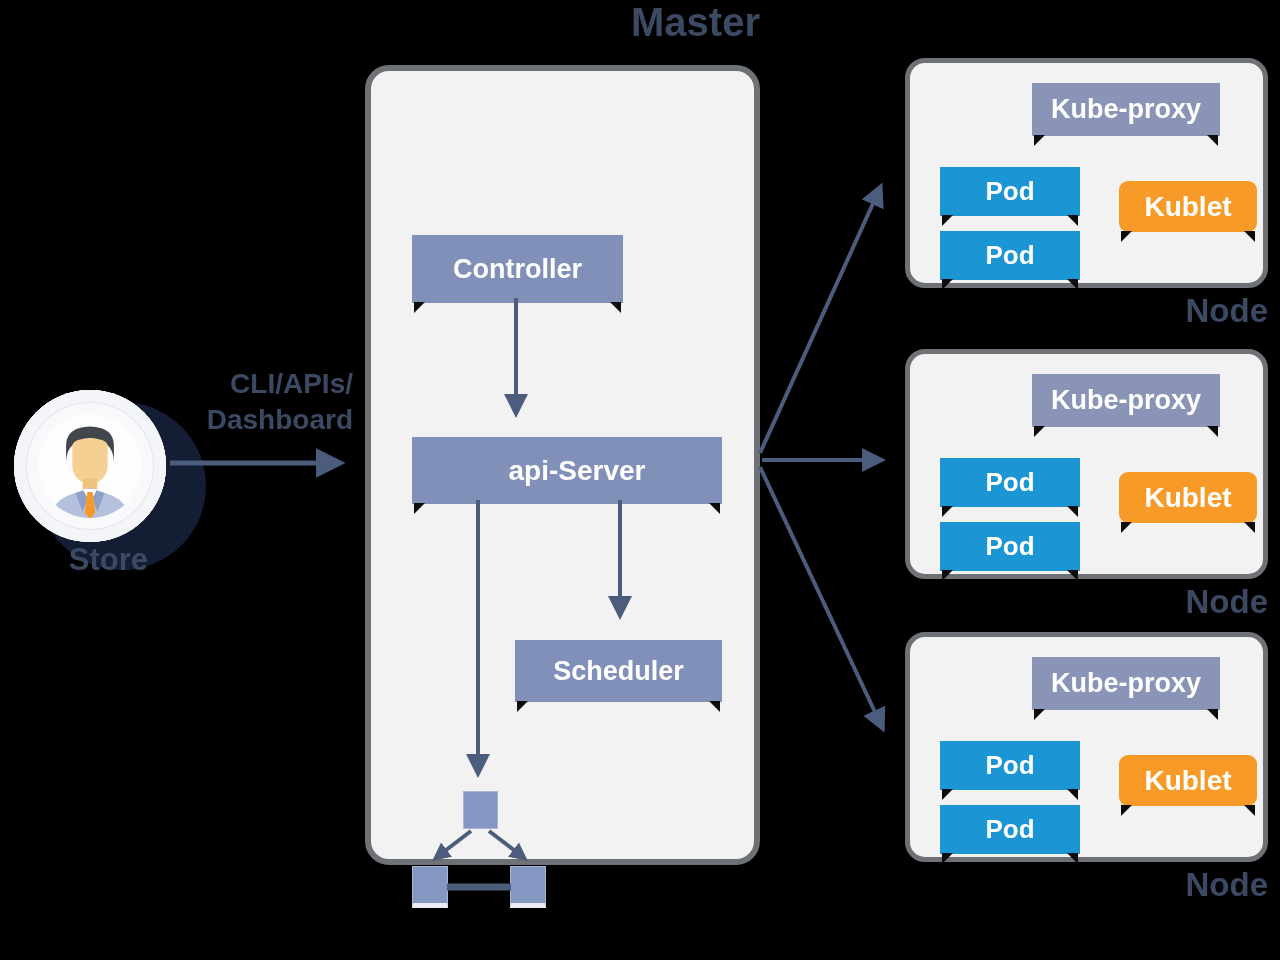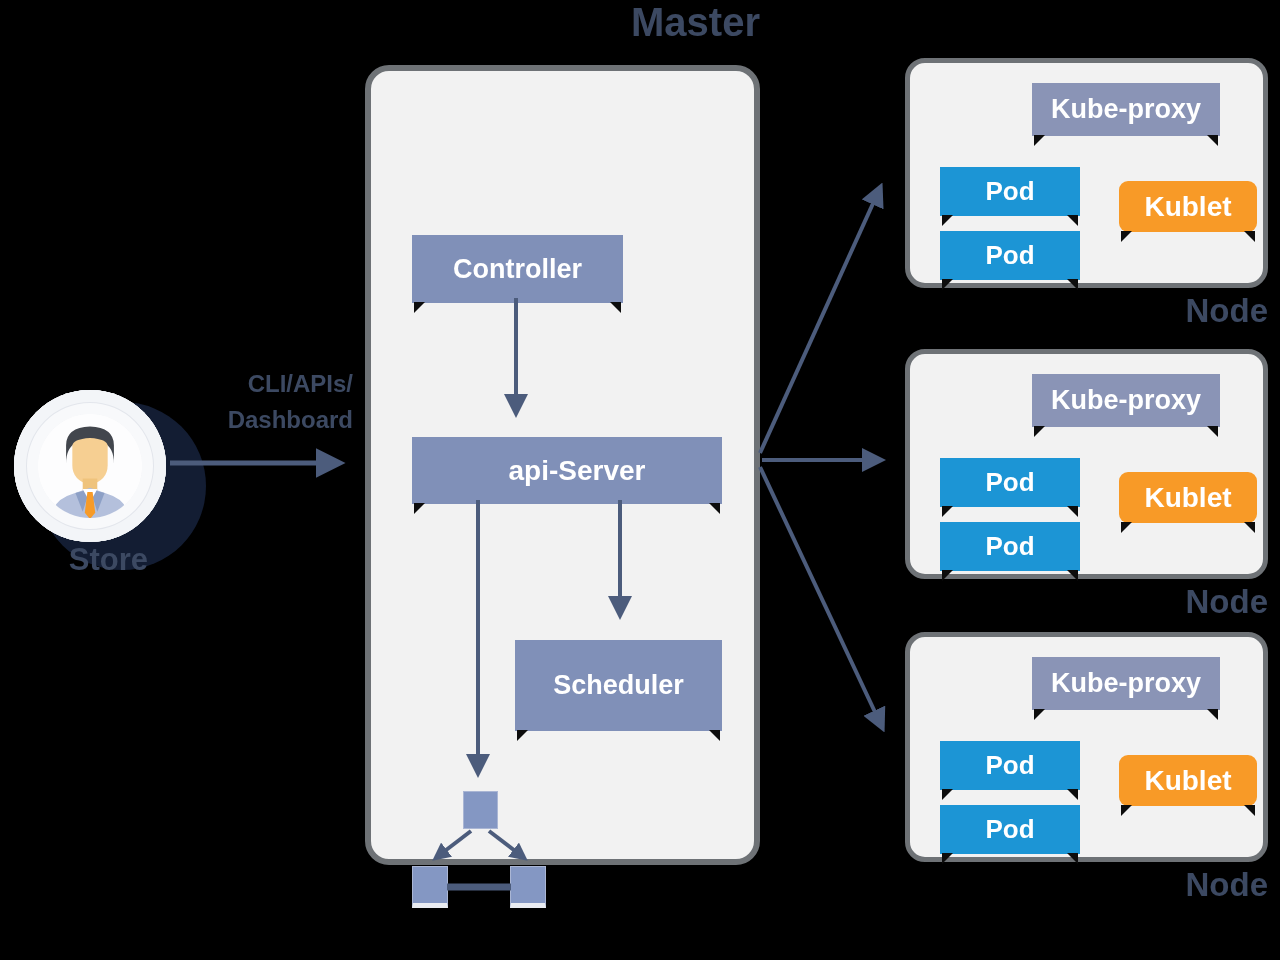"CLI/APIs/" .cli-label { font-size: 24px -> 28px }
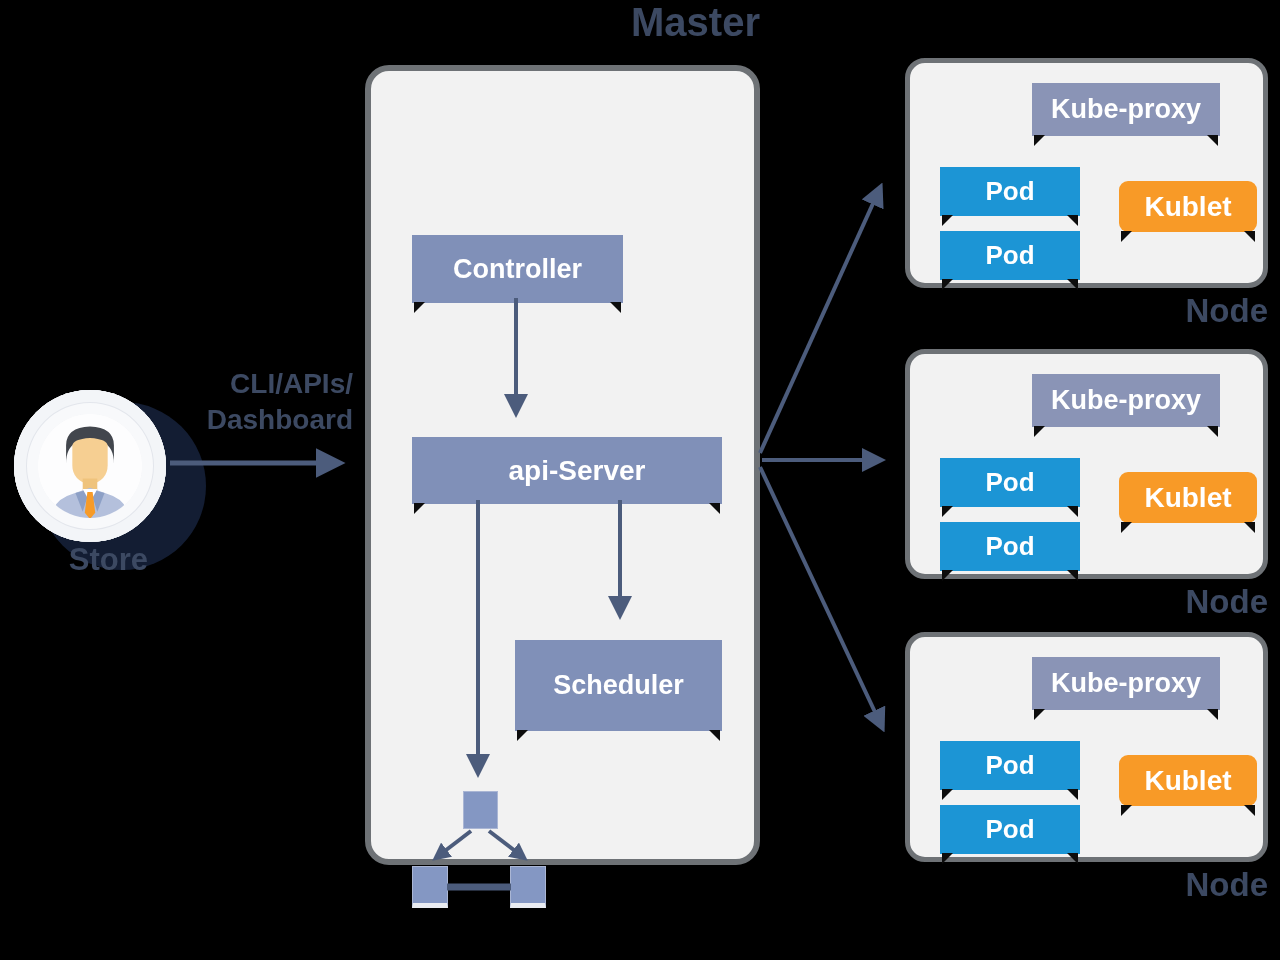"Scheduler" .scheduler-box { height: 91px -> 62px }
